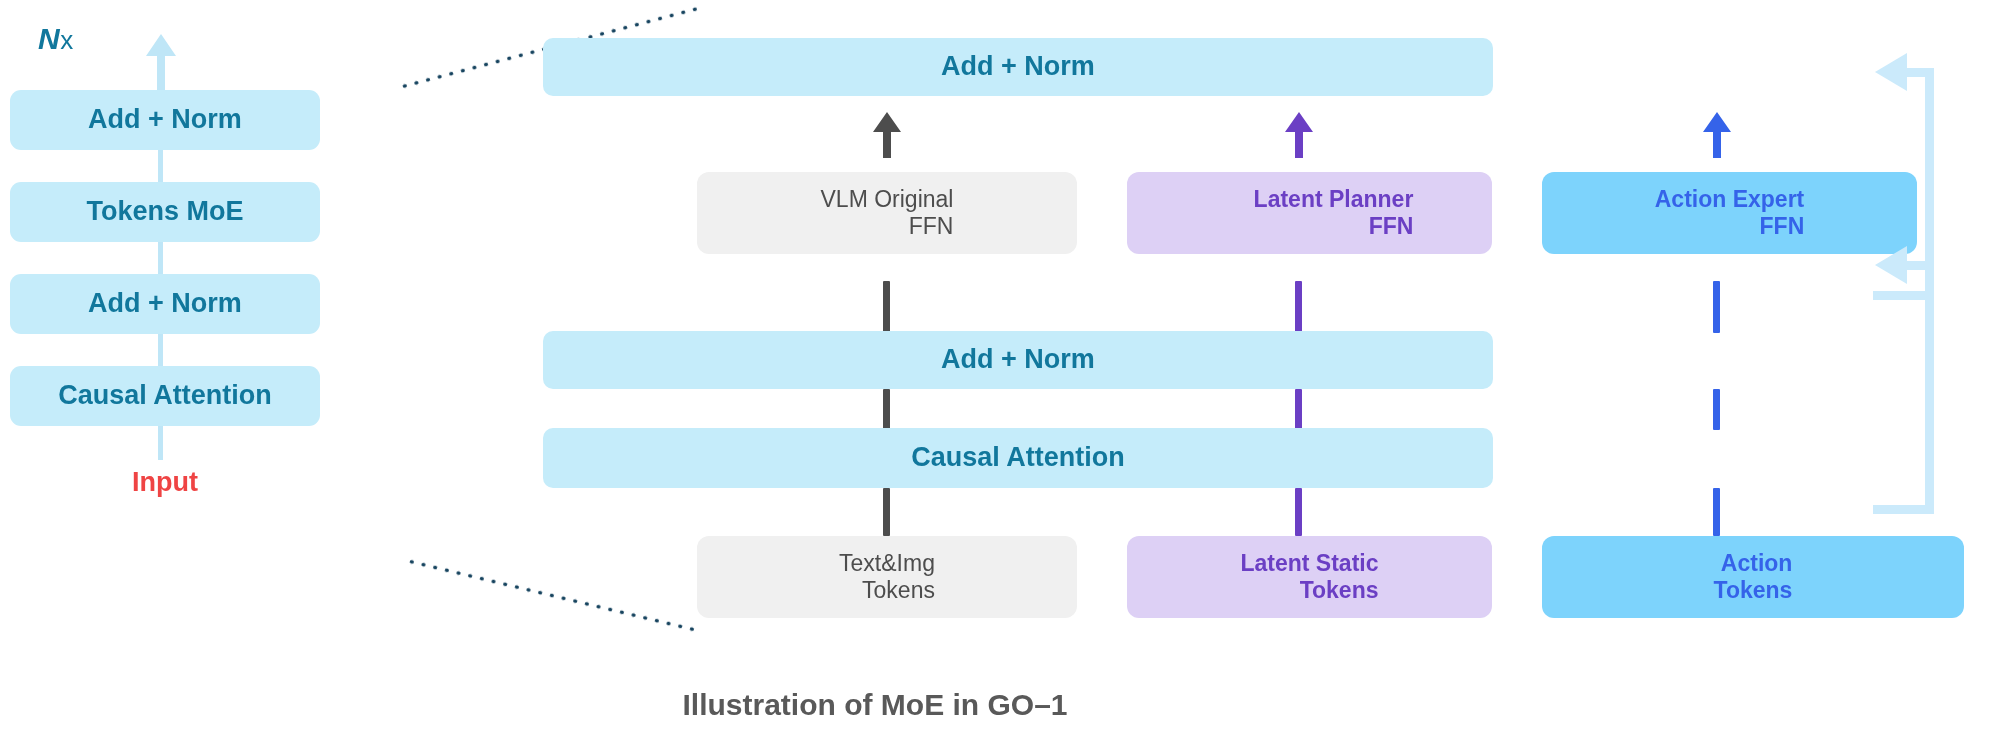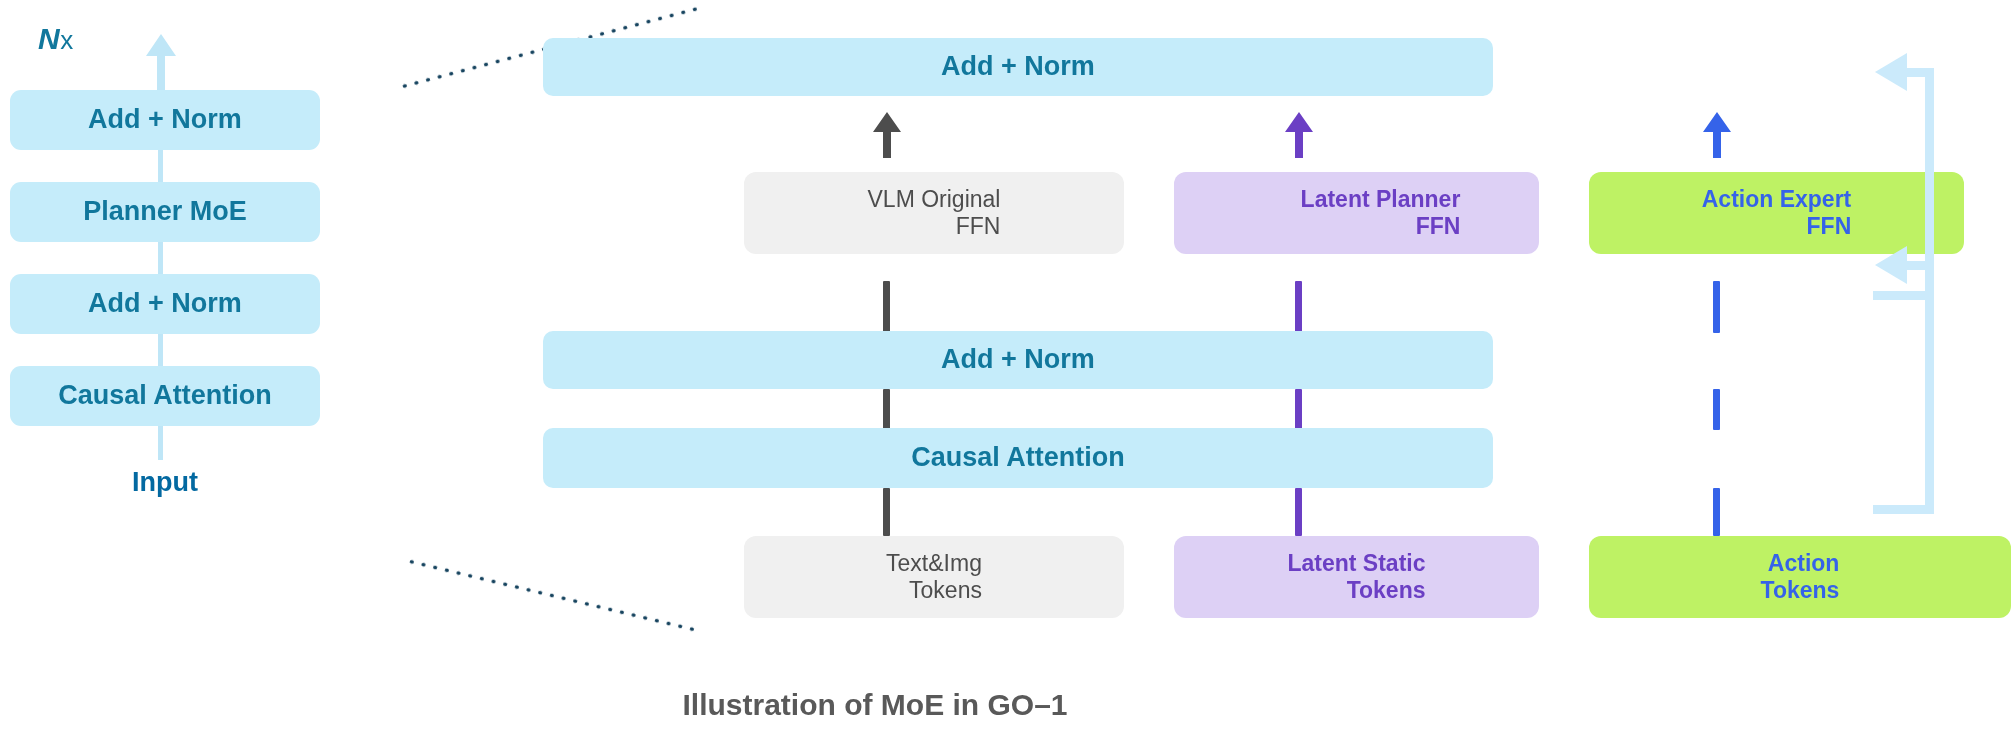"Planner MoE" div.box { text: Planner -> Tokens }
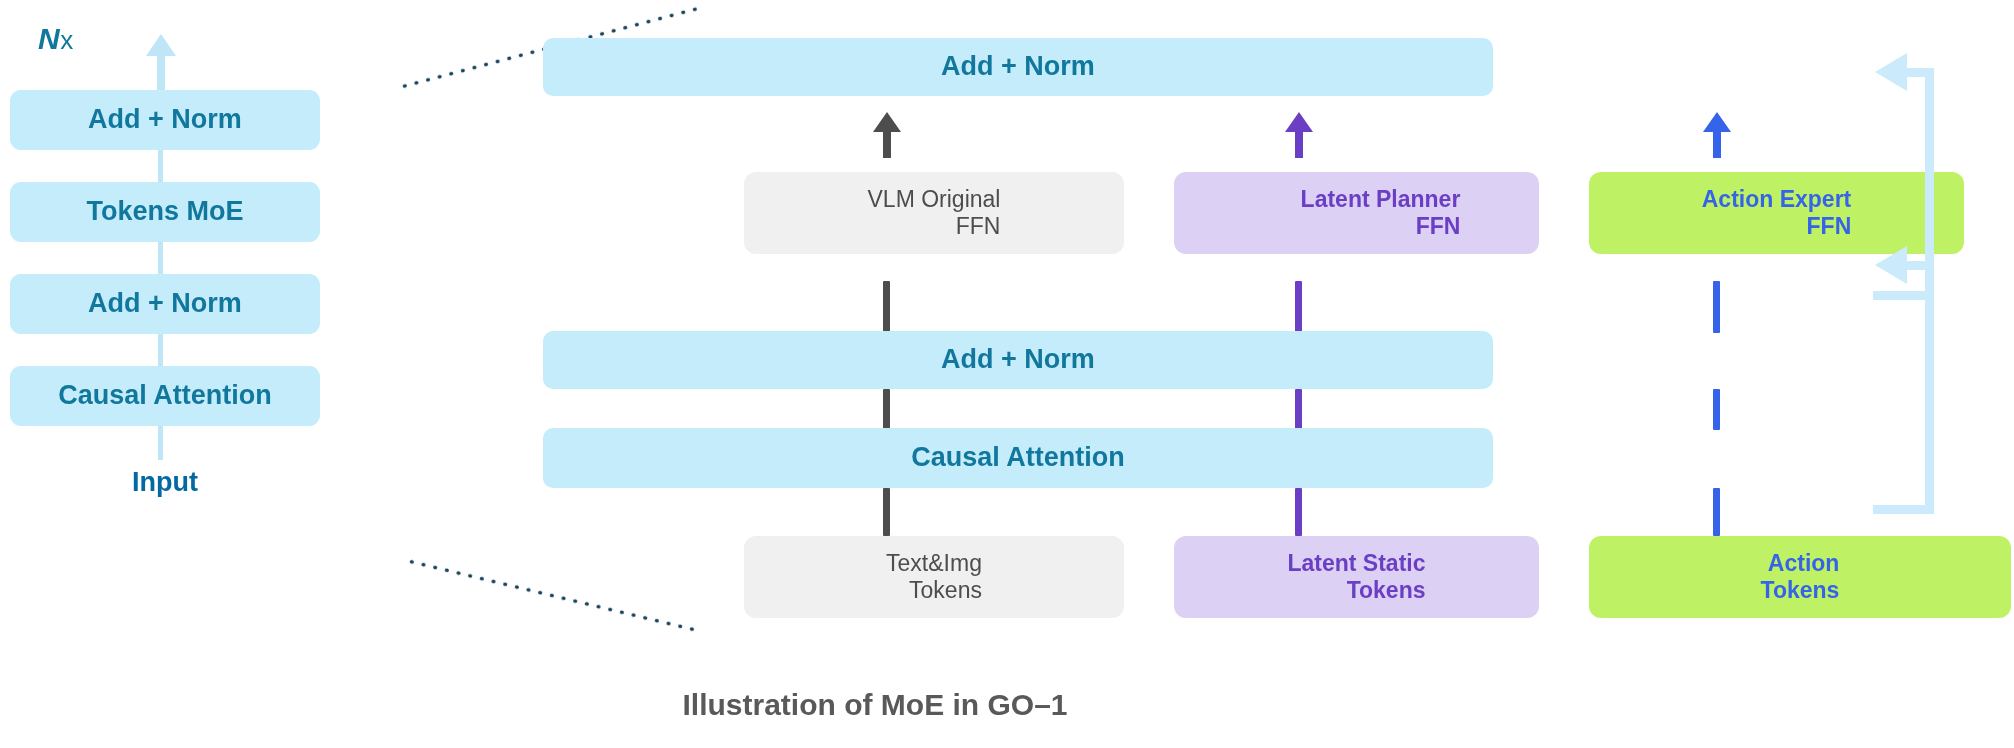"VLM Original" .col-box { margin-left: 47px -> none }
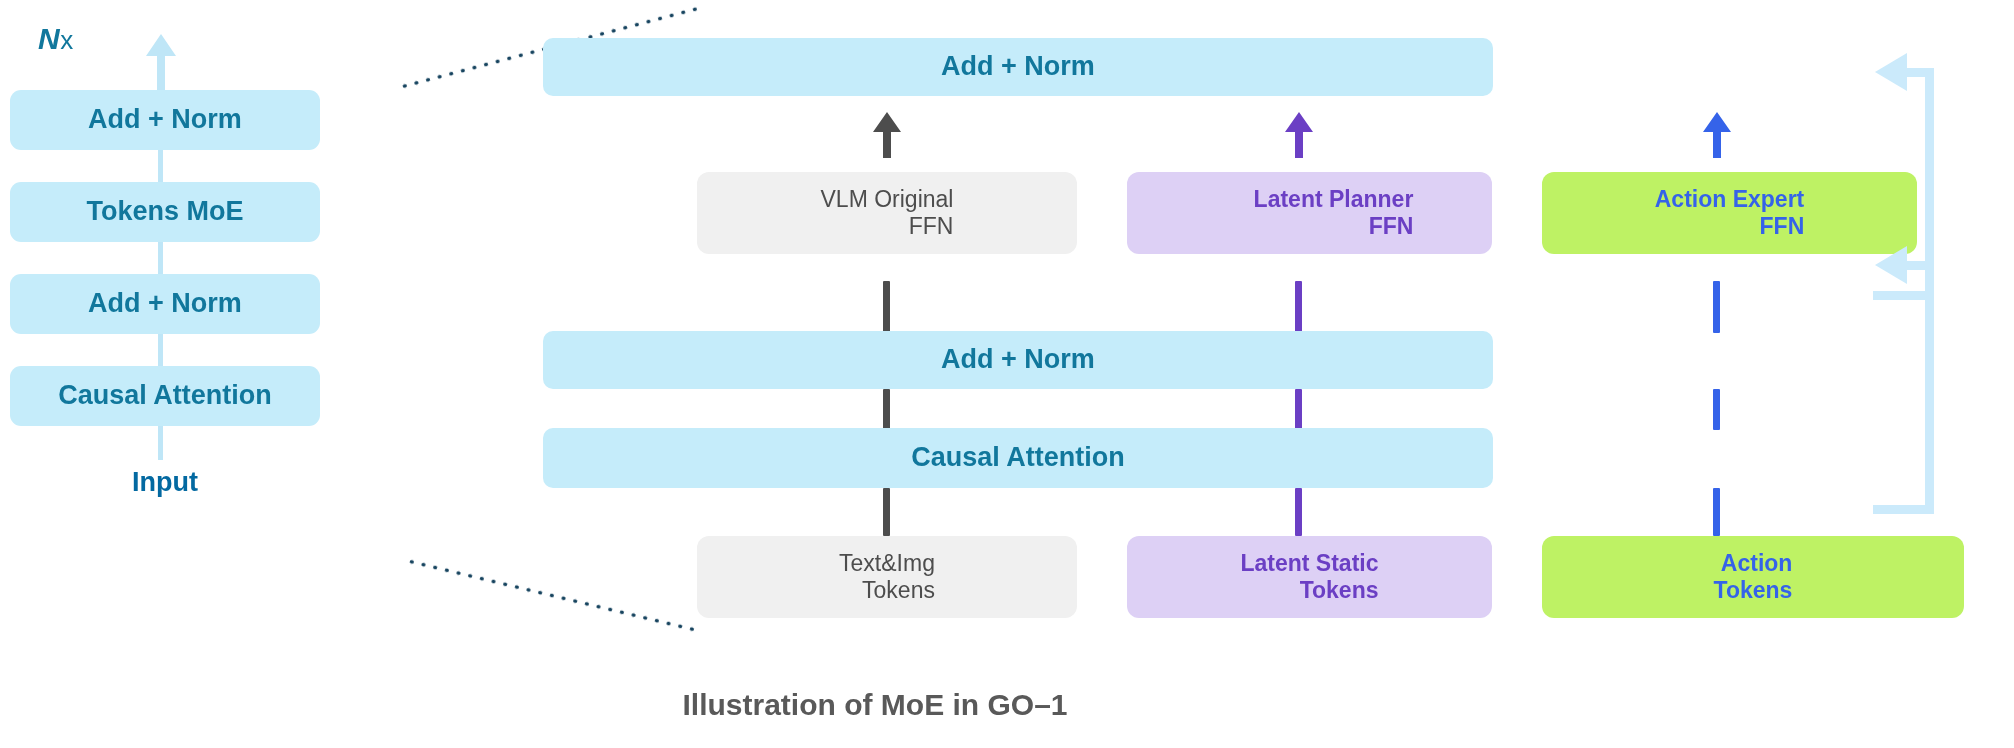"Action Expert" .box.blue { background: #bef264 -> #7dd3fc }
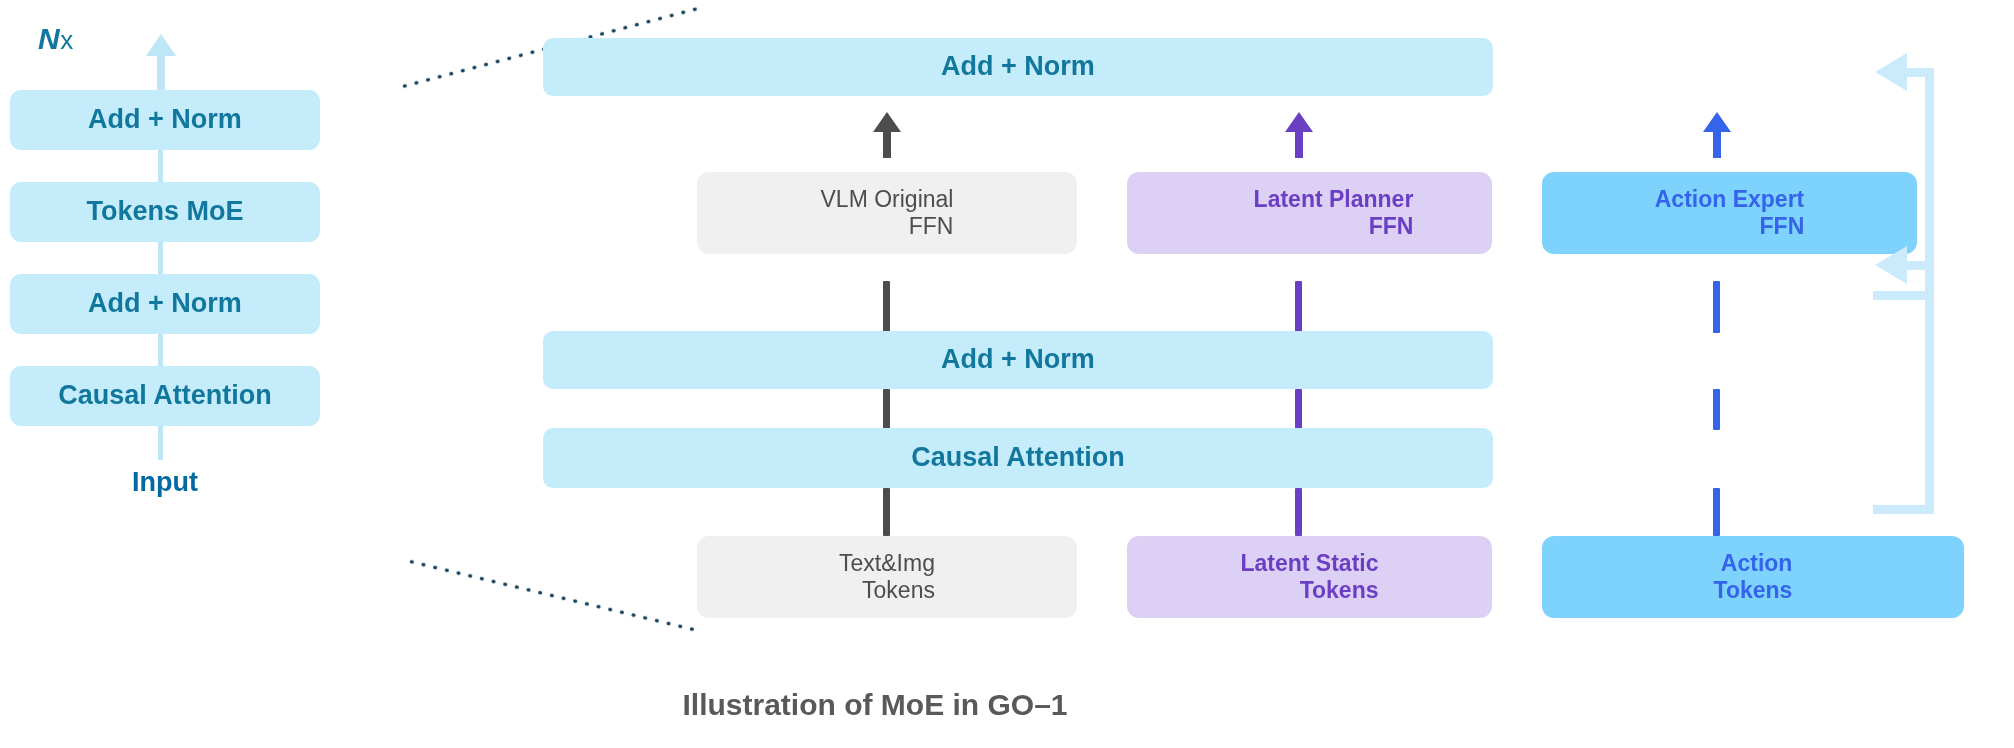"Input" #input-label { color: #0369a1 -> #ef4444 }
